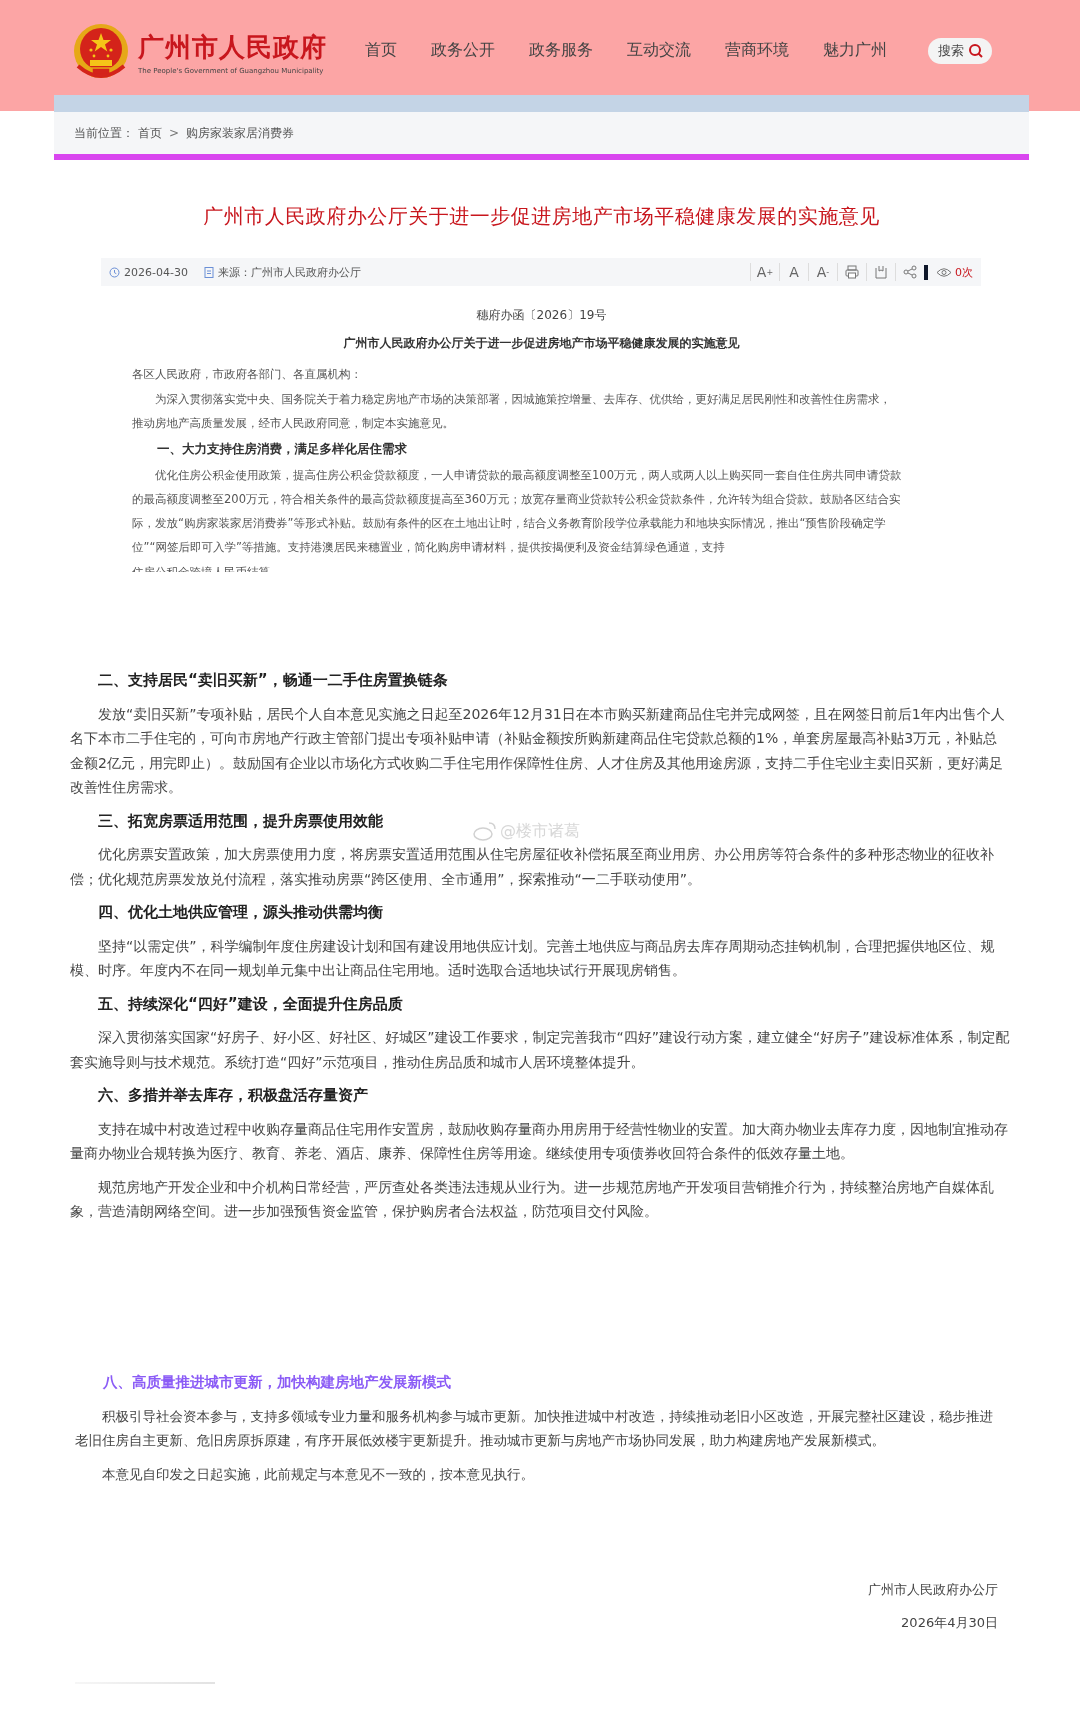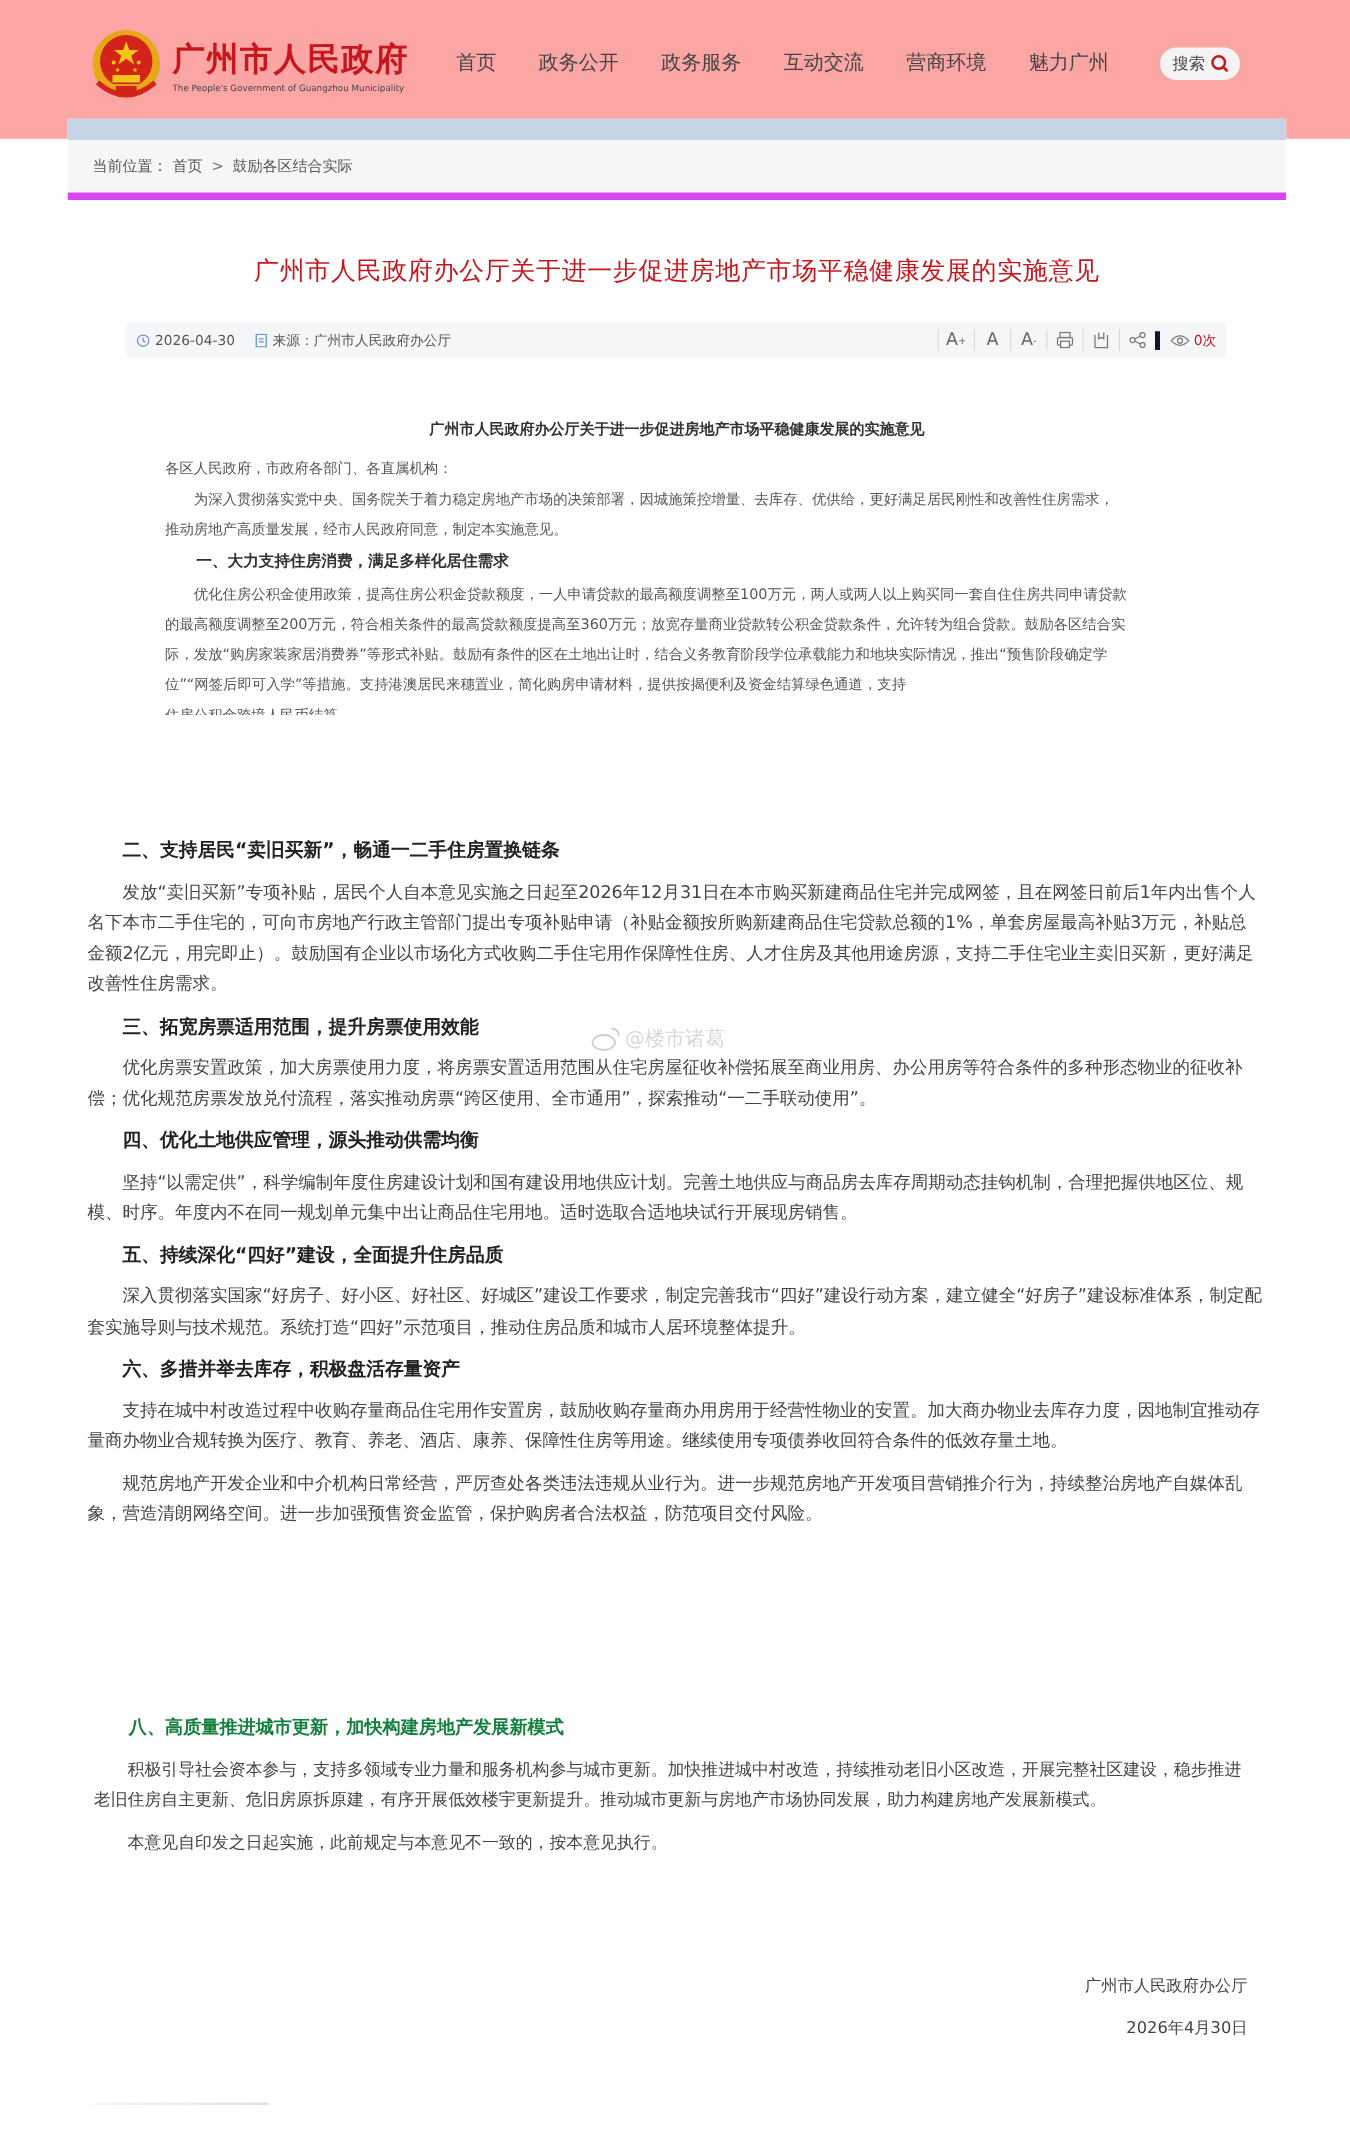"鼓励各区结合实际" span.crumb-link { text: 鼓励各区结合实际 -> 购房家装家居消费券 }
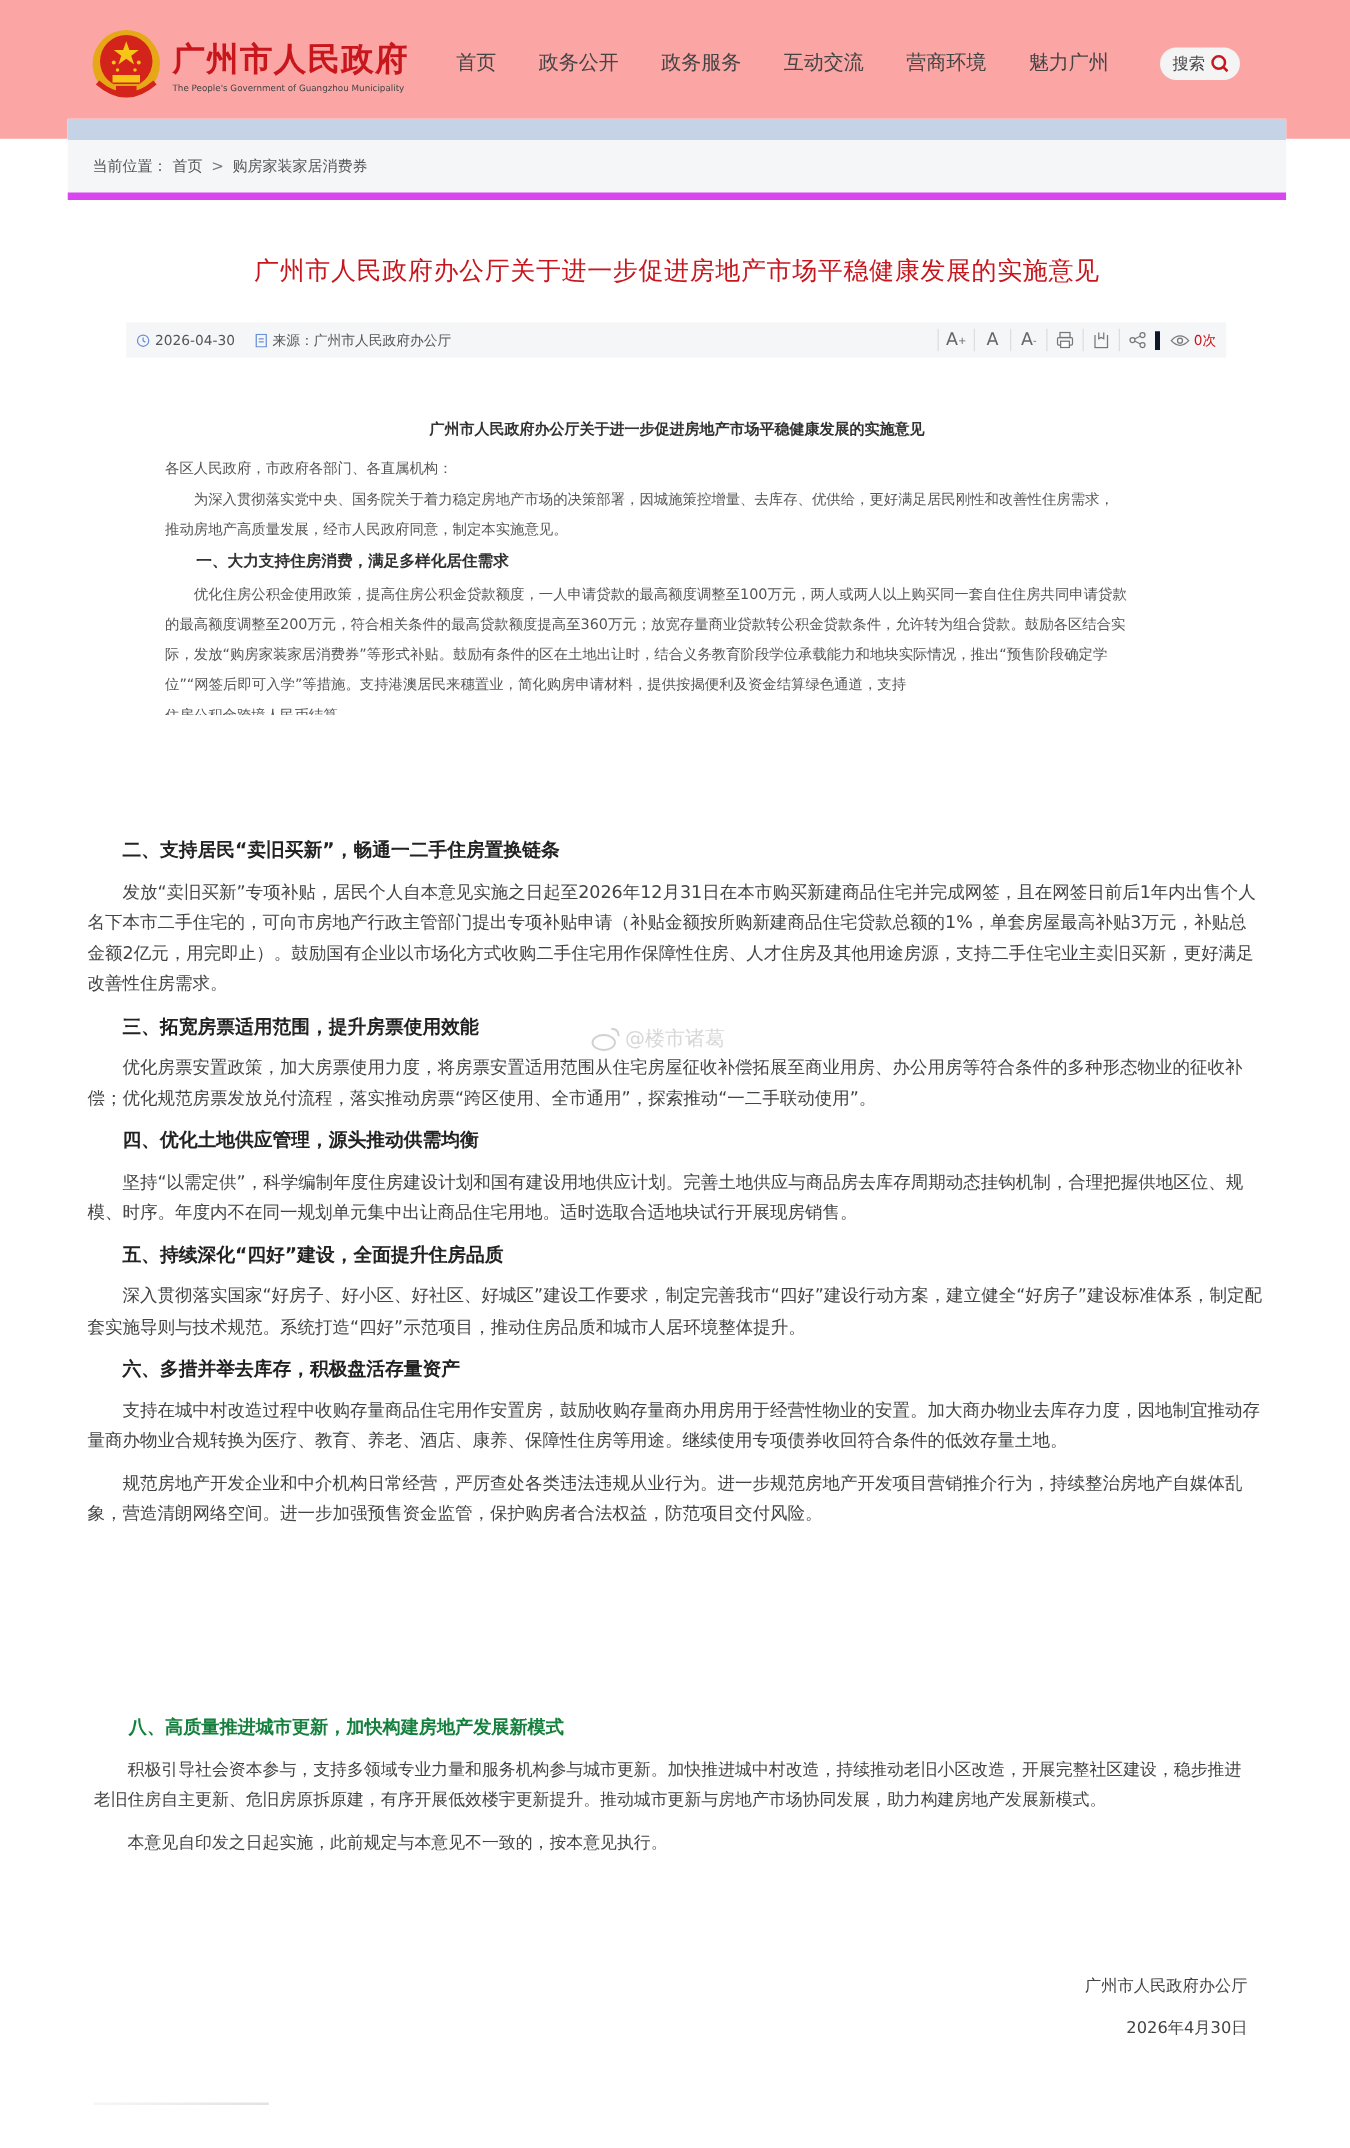"穗府办函〔2026〕19号" div.doc-no { html: none -> <div>穗府办函〔2026〕19号</div> }
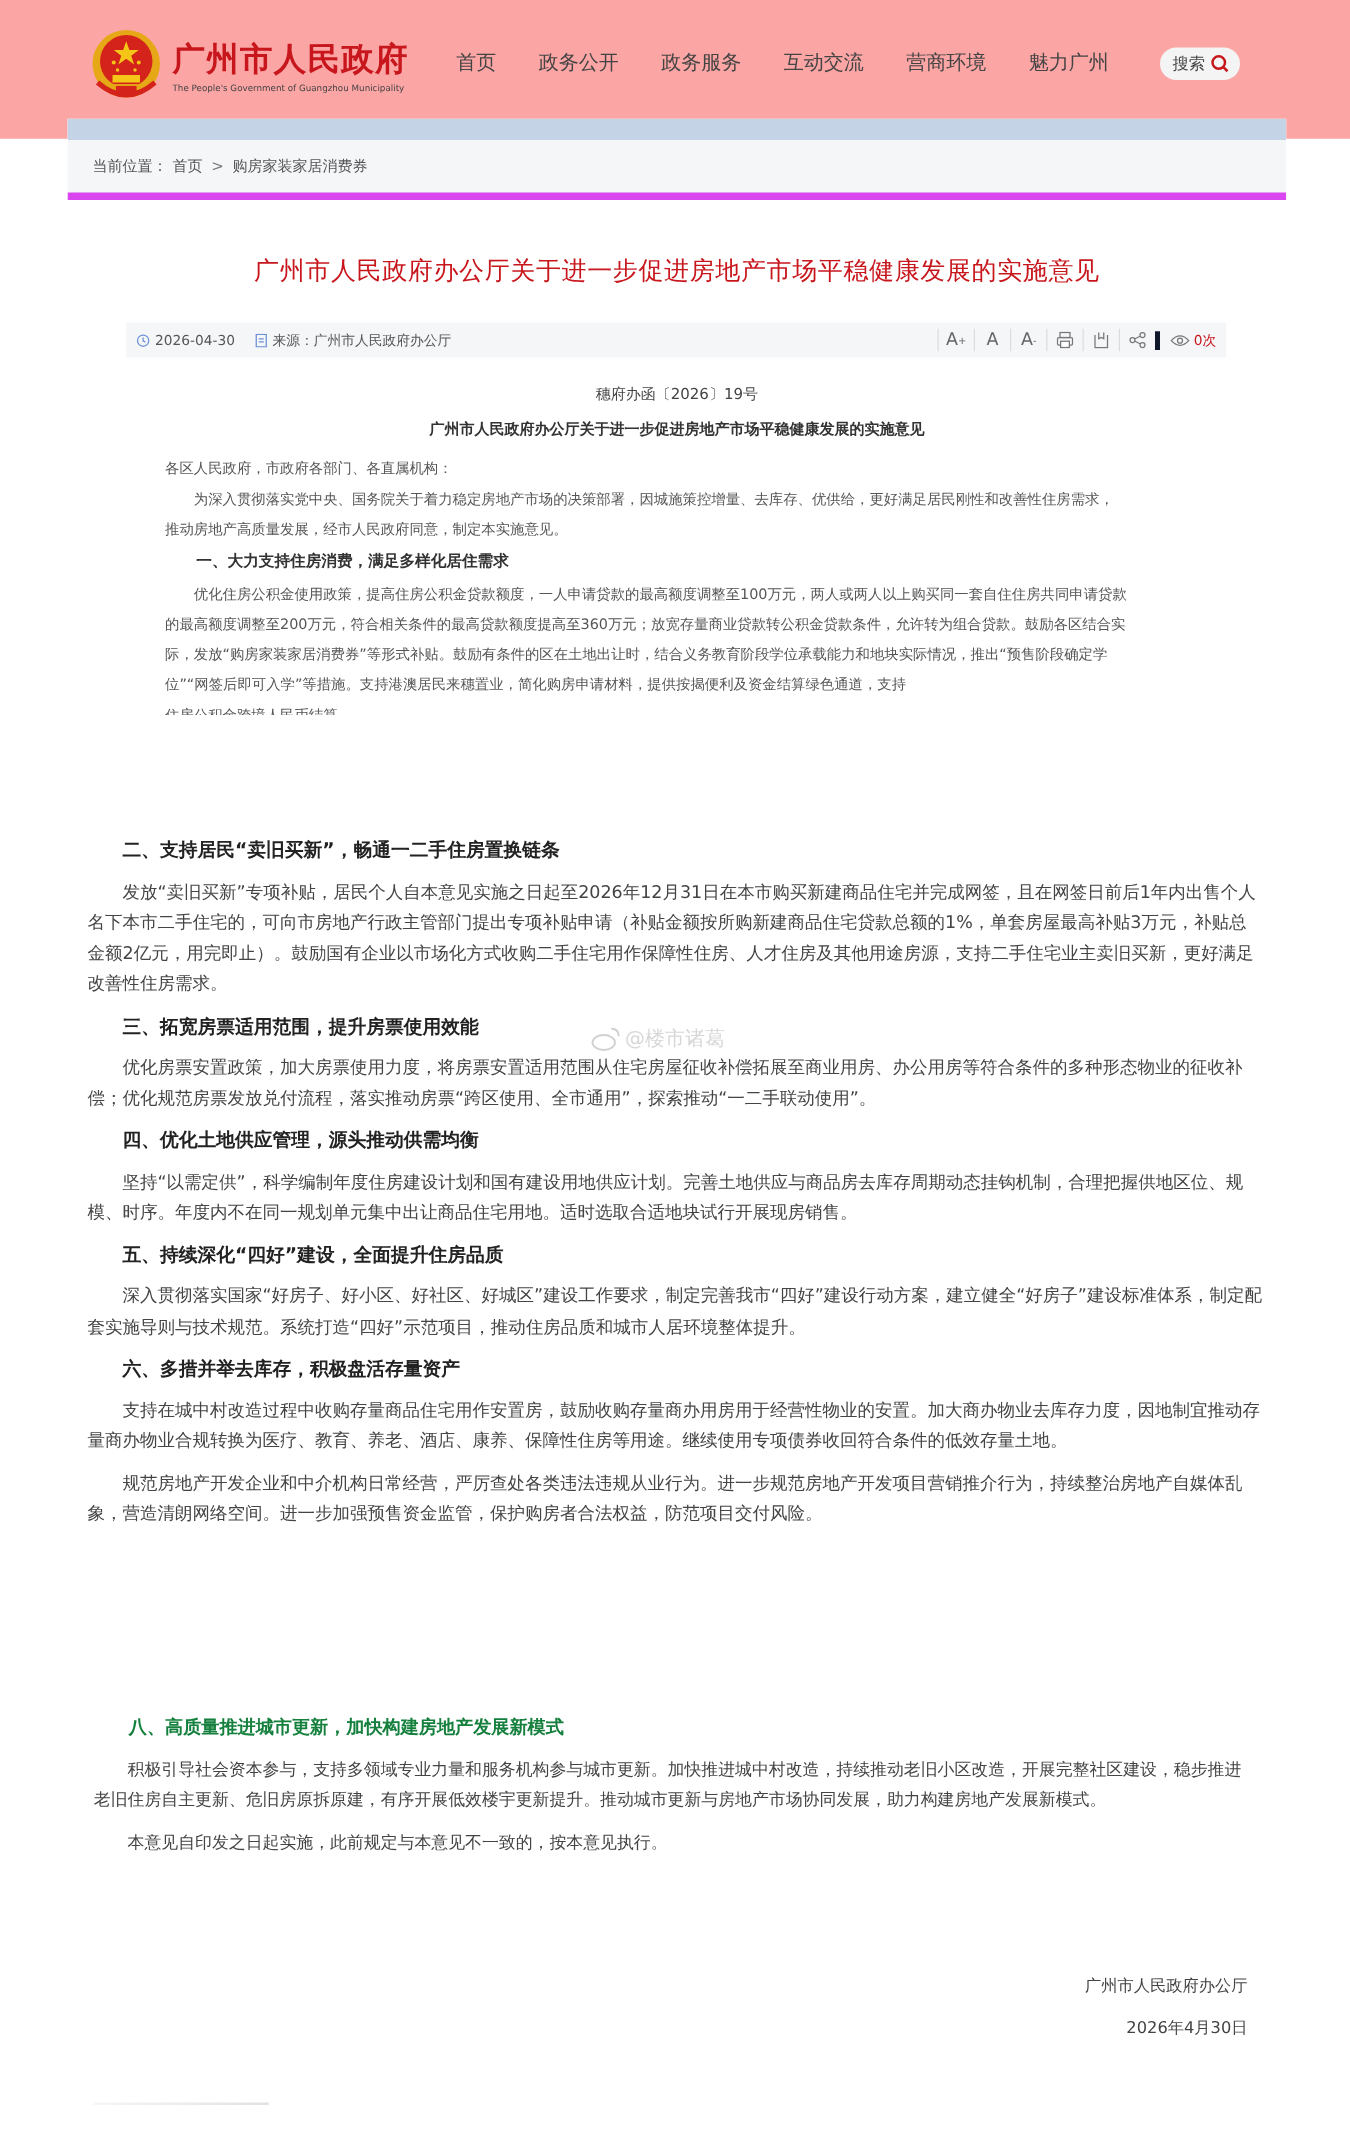"八、高质量推进城市更新，加快构建房地产发展新模式" .sec-h2 { color: #15803d -> #8b5cf6 }
